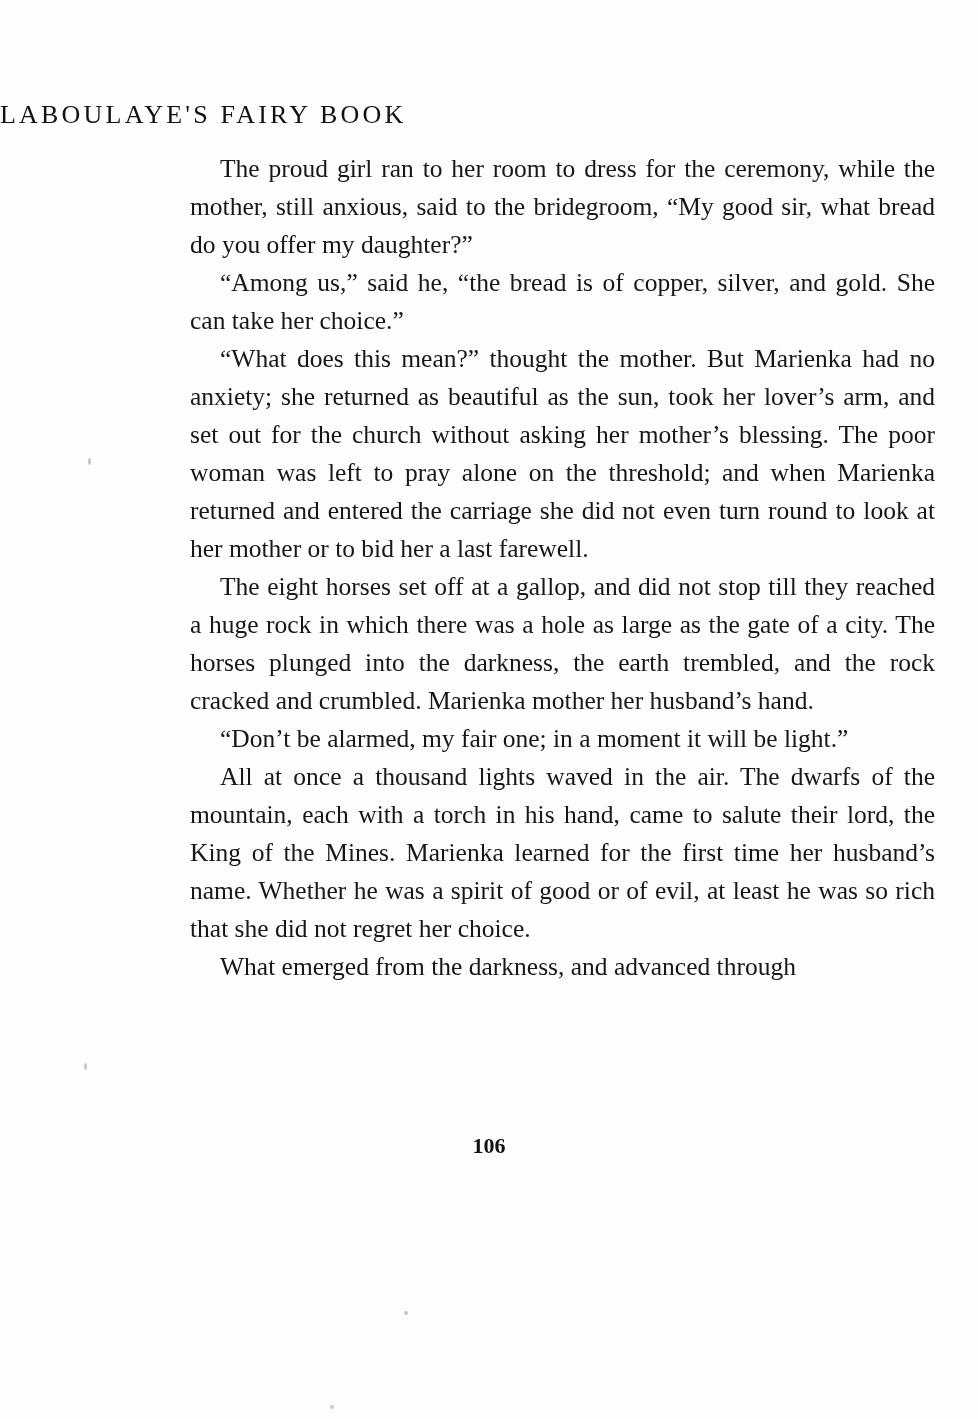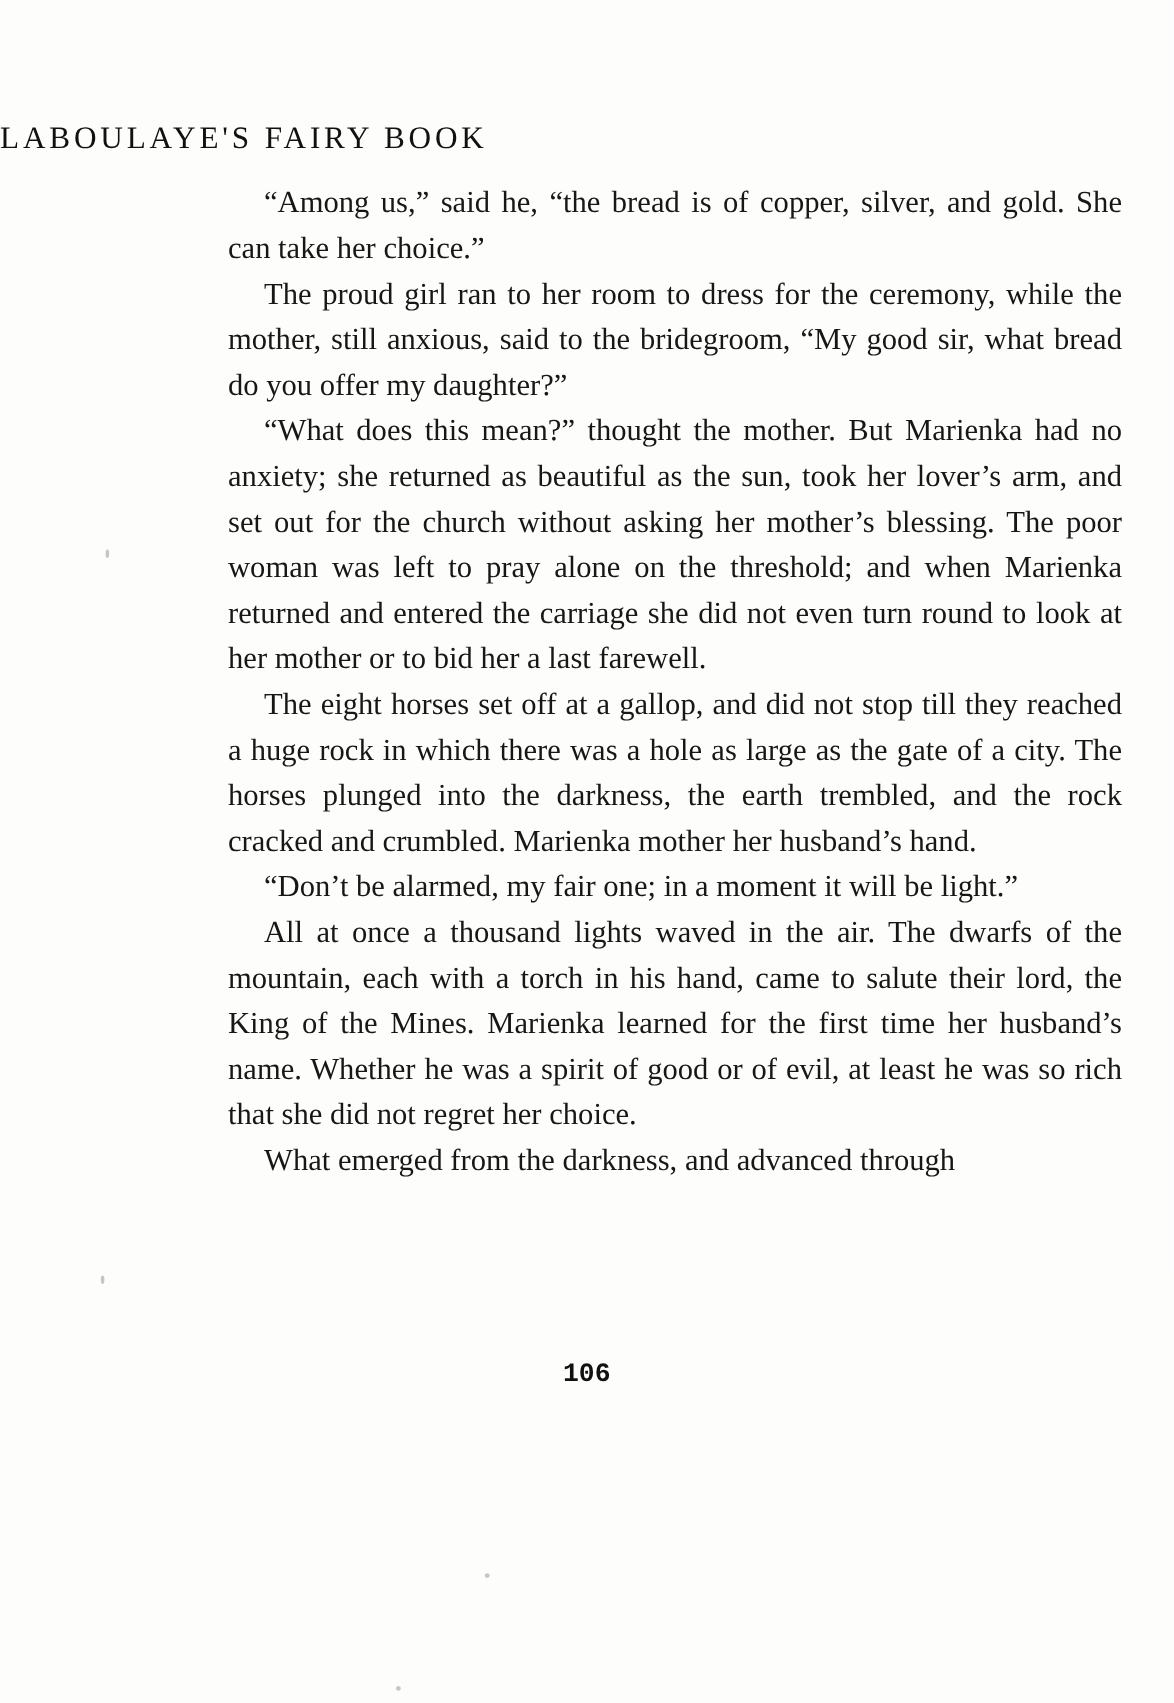"“Among us,” said he, “the" p.para { order: before "The proud girl ran to" -> after "The proud girl ran to" }
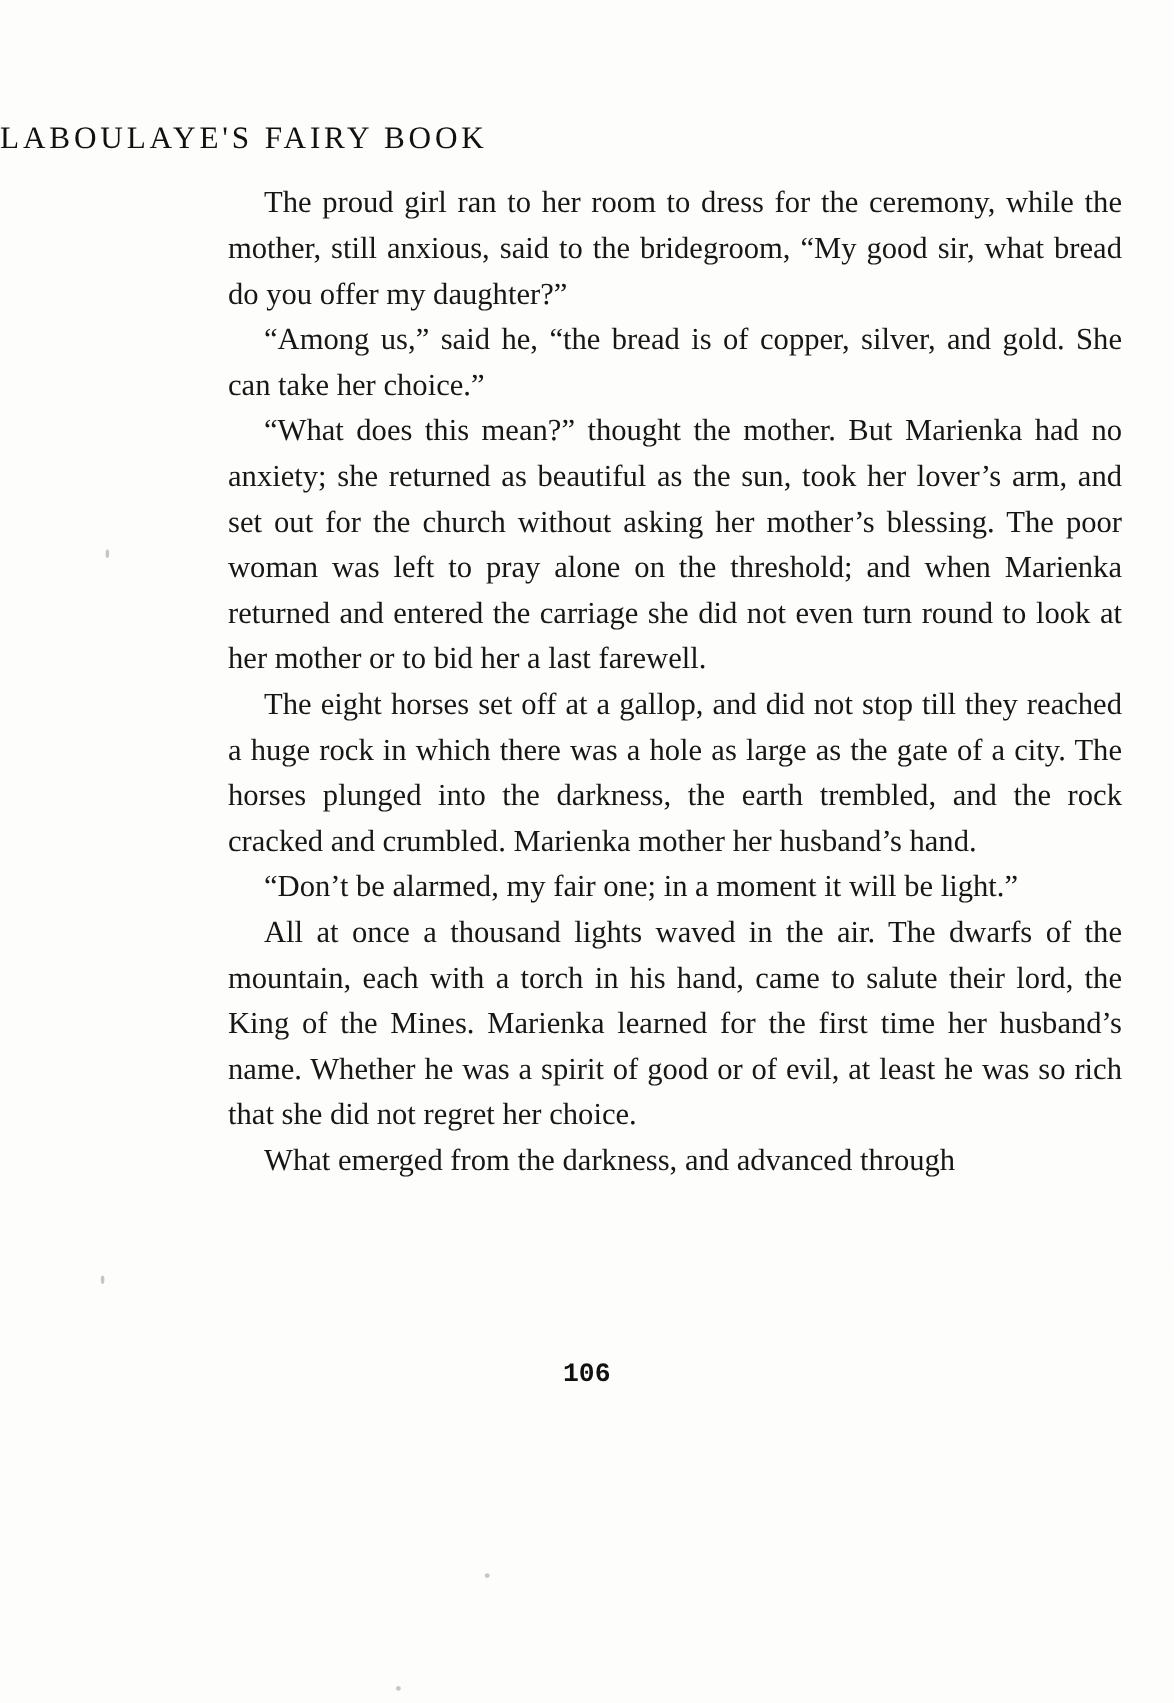"106" .folio { font-family: Liberation Mono, monospace -> none }
